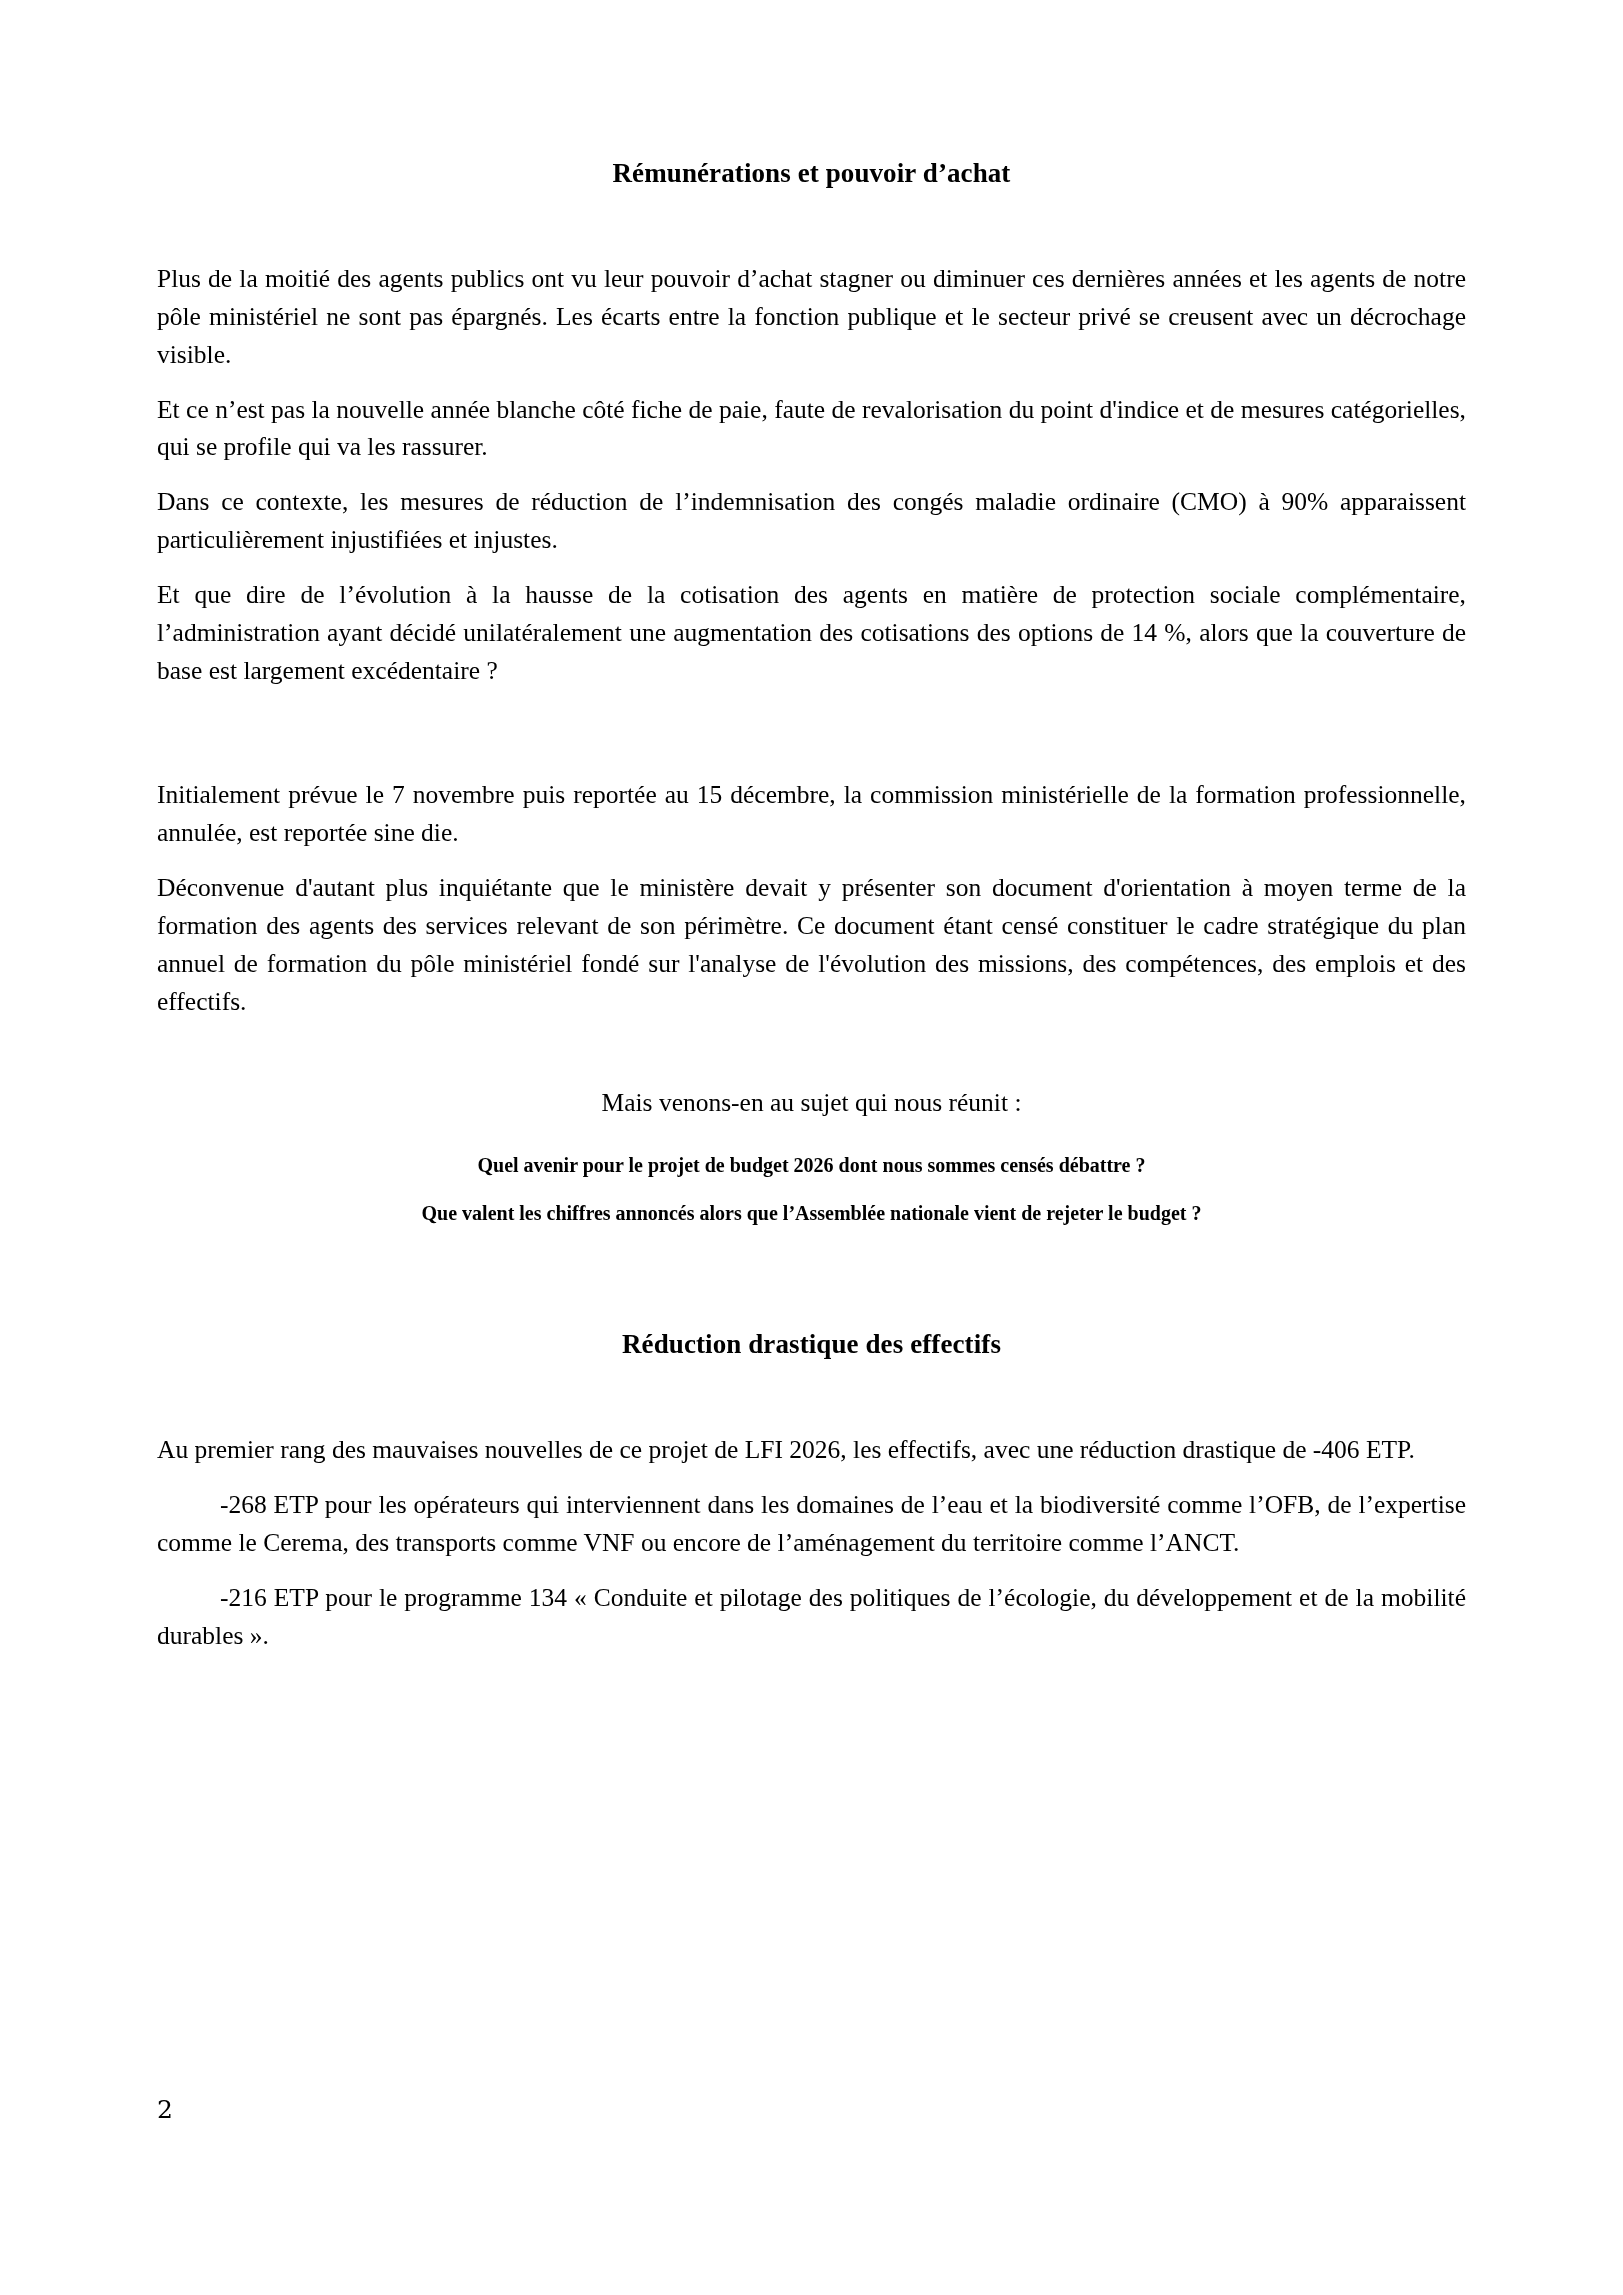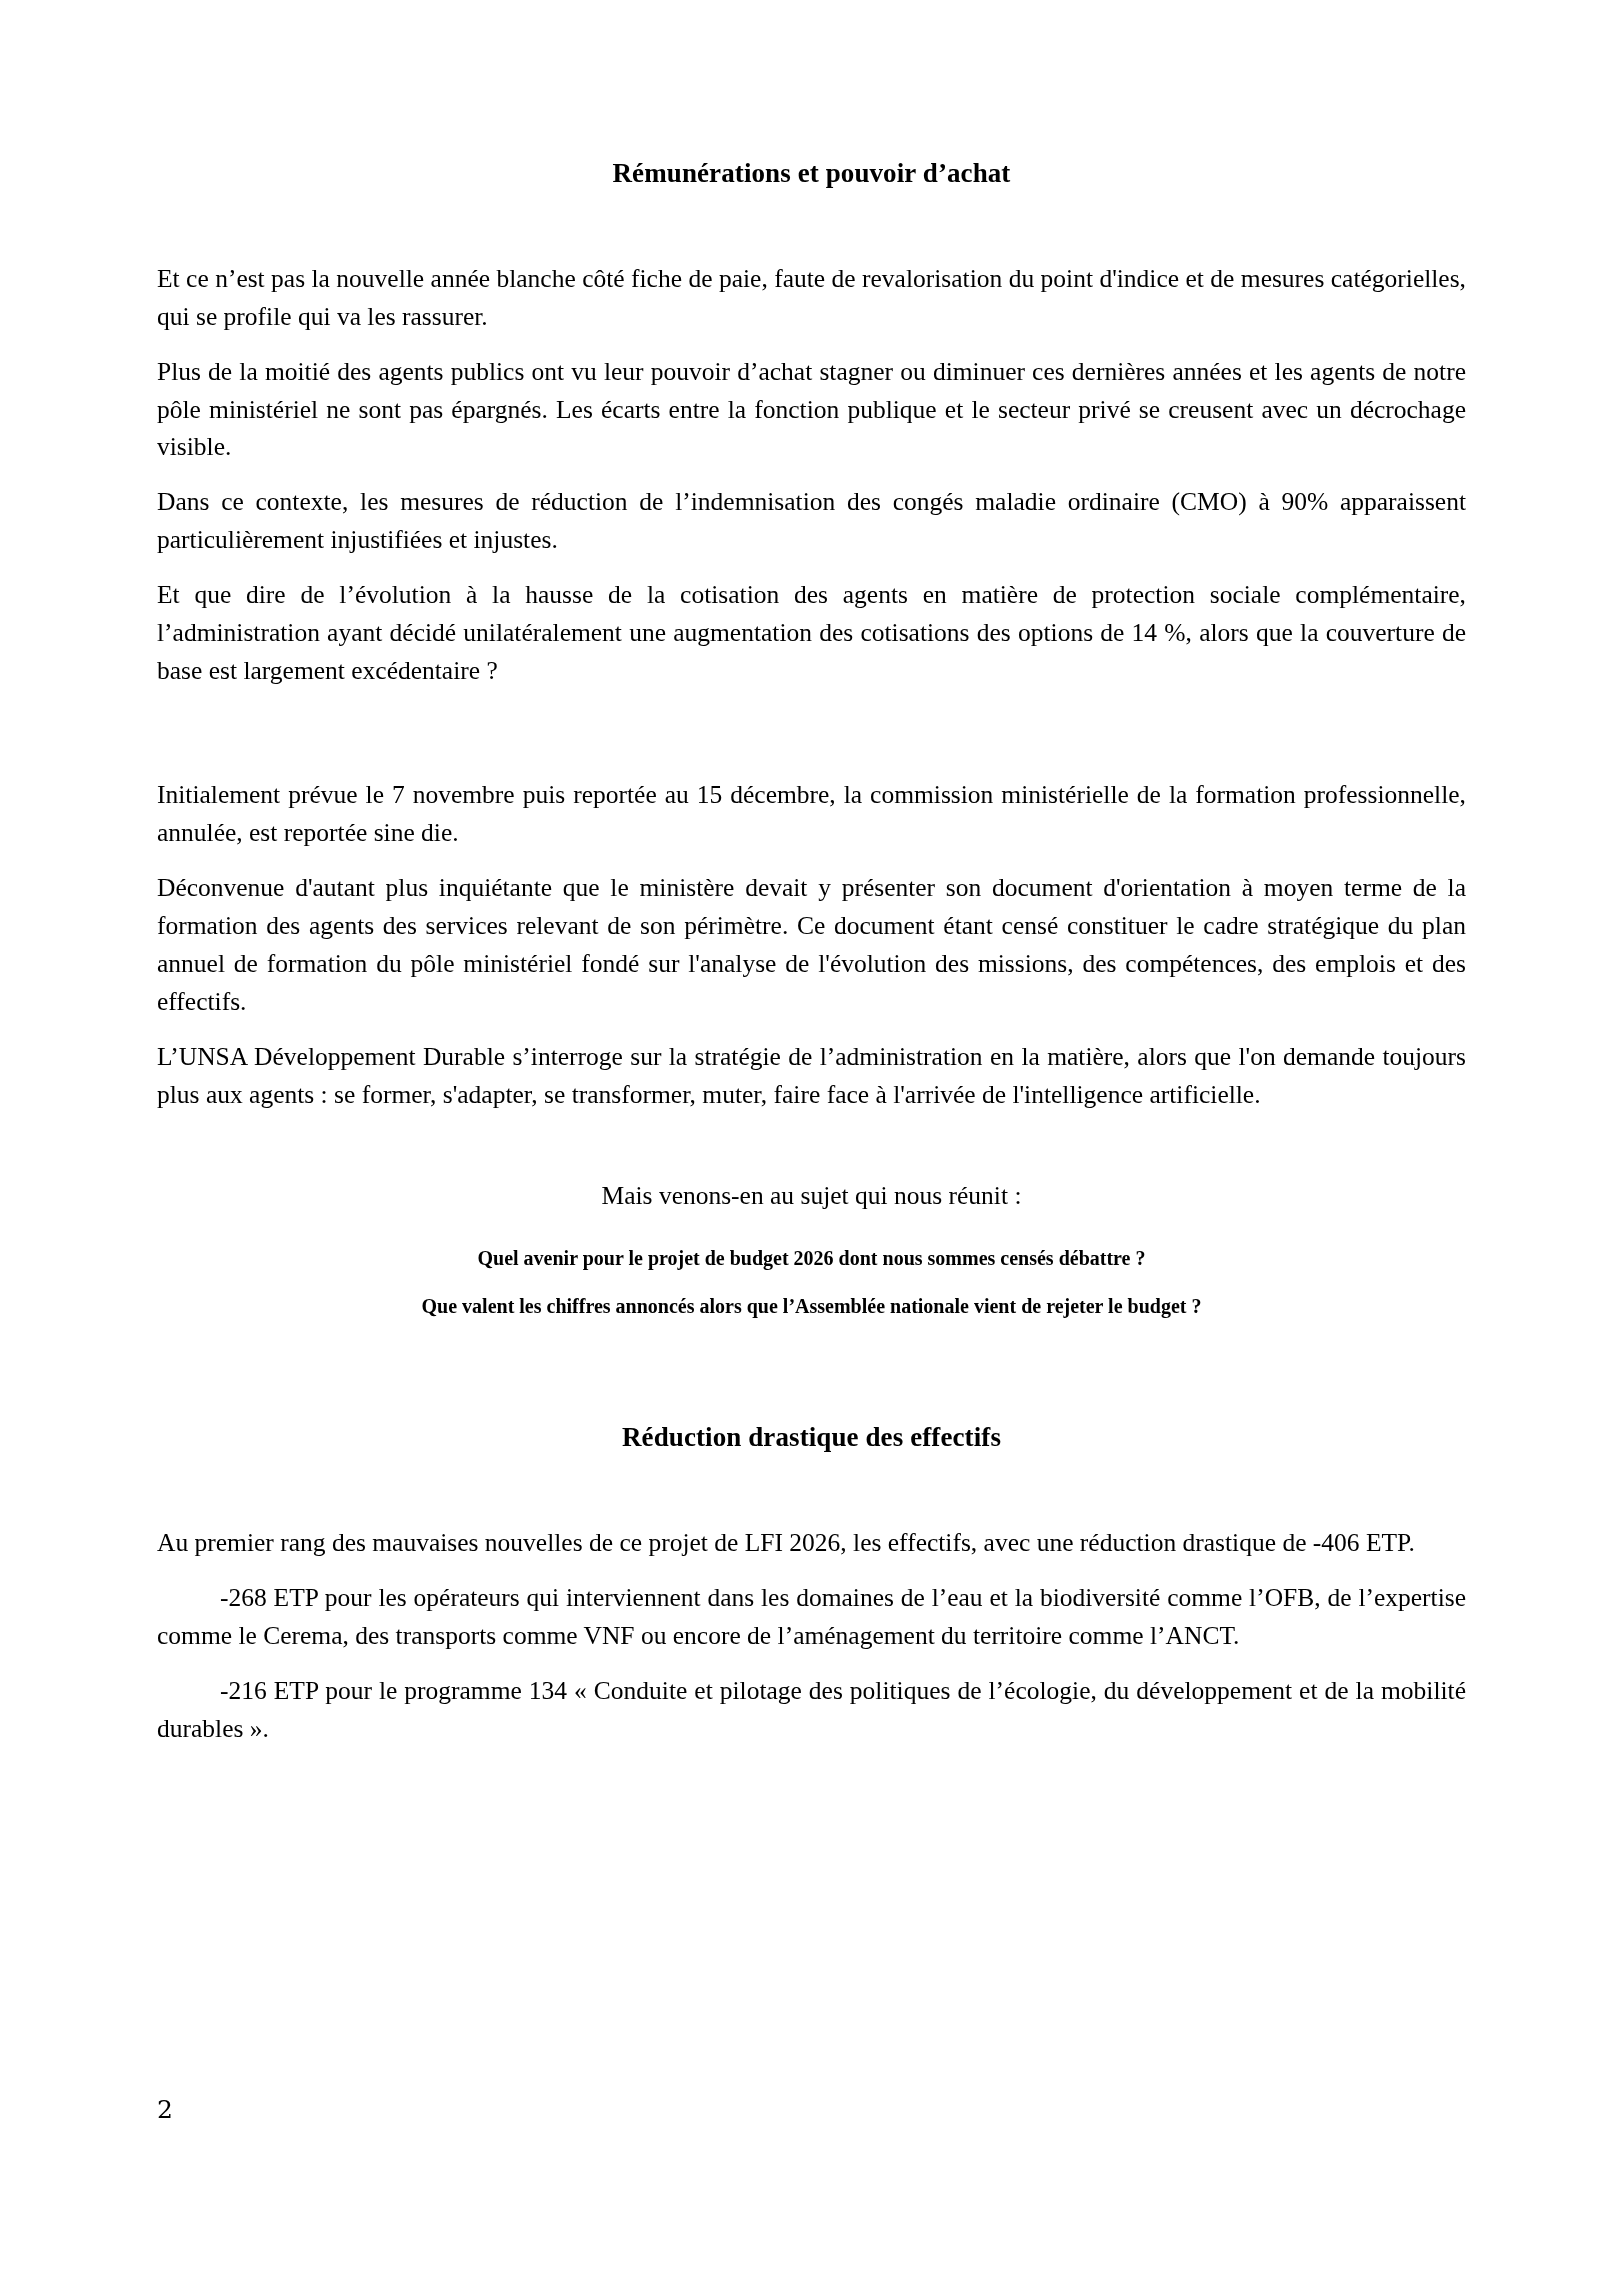"Et ce n’est pas la" p.p { order: before "Plus de la moitié des" -> after "Plus de la moitié des" }
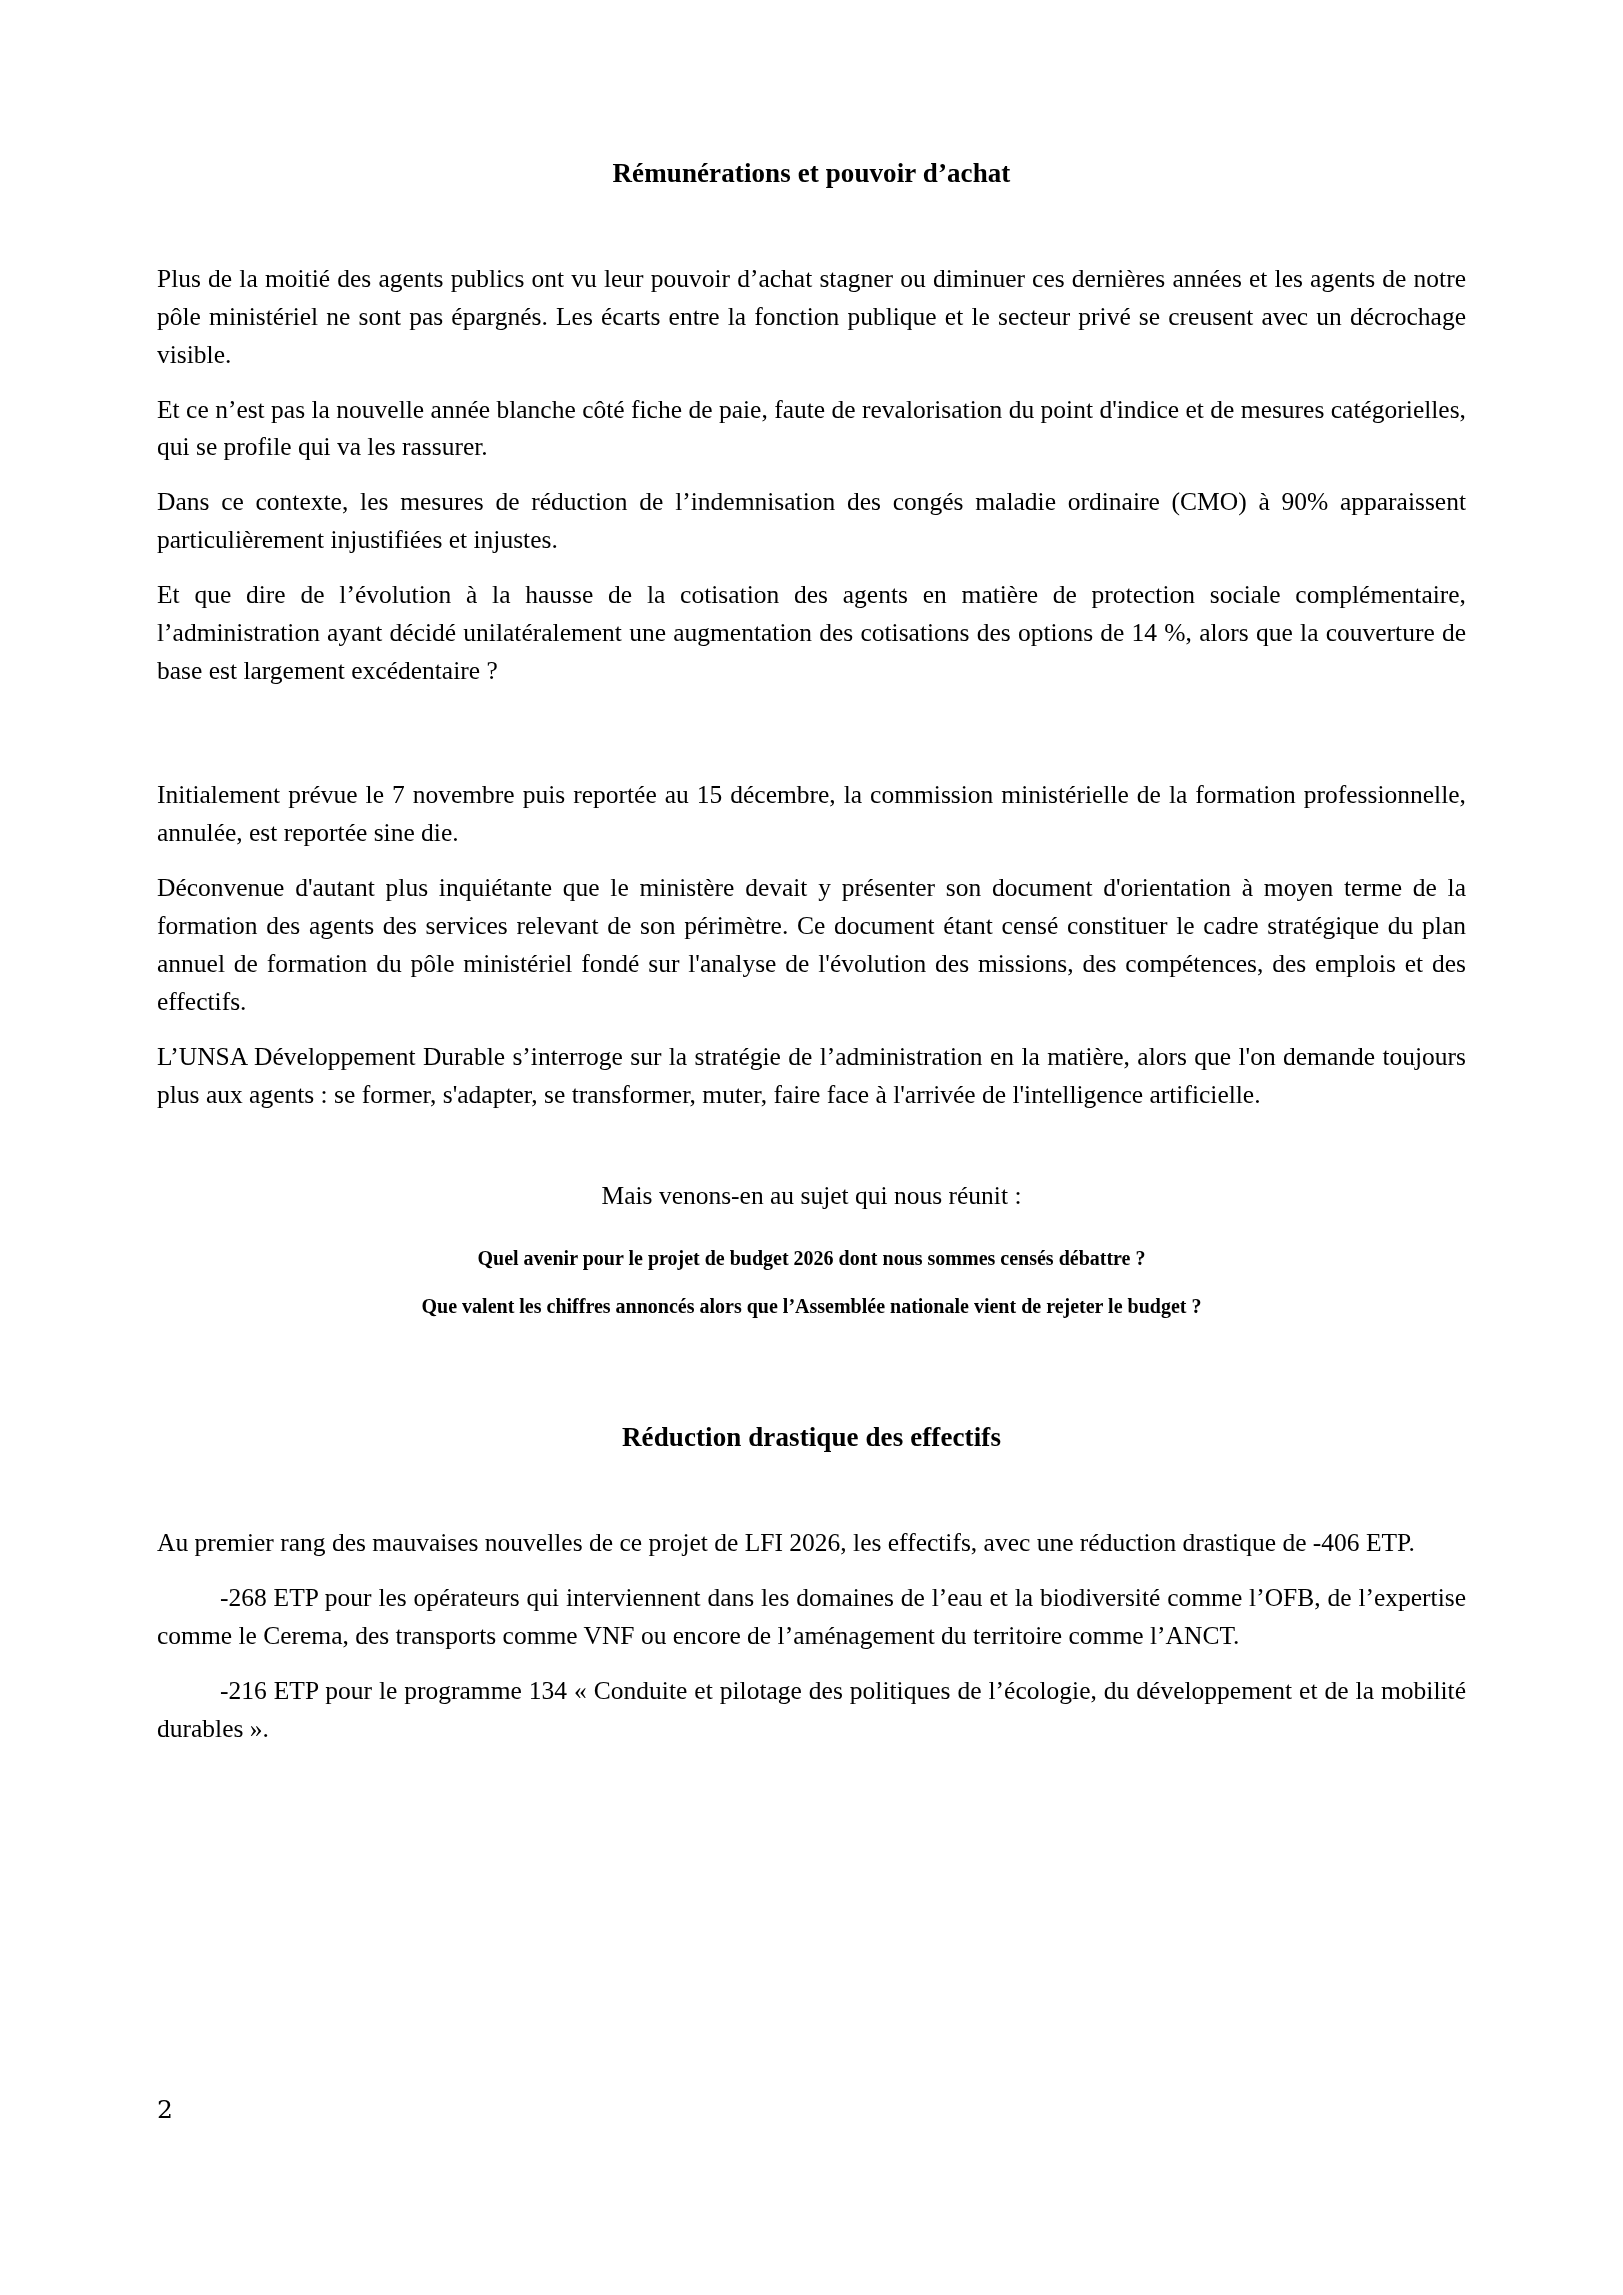"L’UNSA Développement Durable s’interroge" p.p { html: <p>L’UNSA Développement Durable s’interroge sur la stratégie de l’administration en la matière, alors que l'on demande toujours plus aux agents : se former, s'adapter, se transformer, muter, faire face à l'arrivée de l'intelligence artificielle.</p> -> none }
